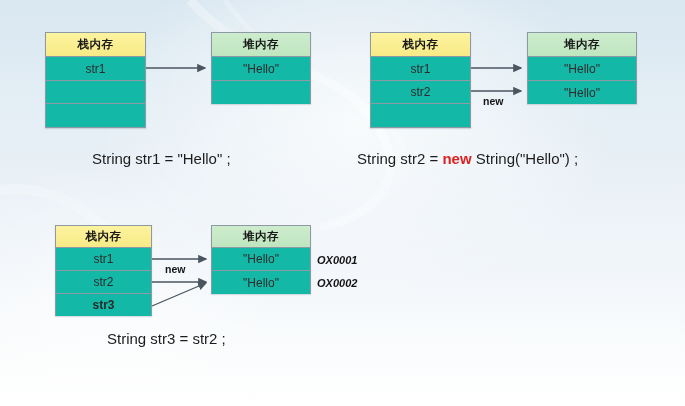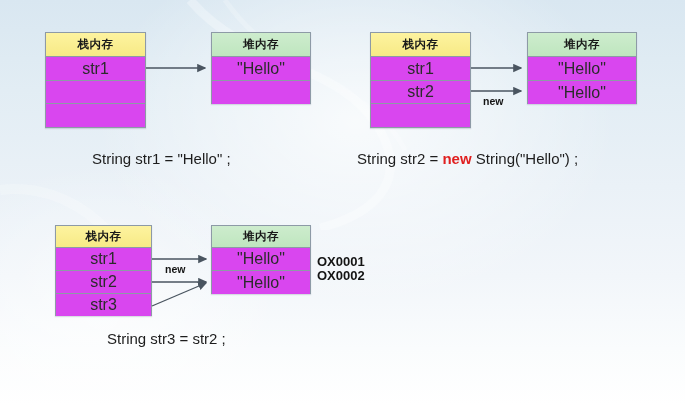"str1" .memtable .row { background: #d946ef -> #14b8a6; font-size: 16px -> 12px }
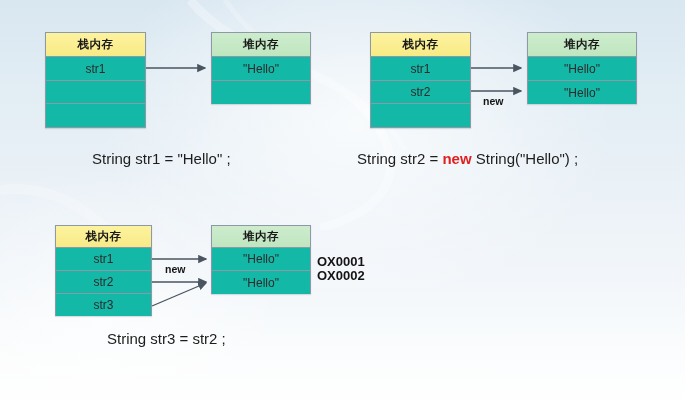"OX0001" .addr { font-size: 13px -> 11px; font-style: none -> italic }
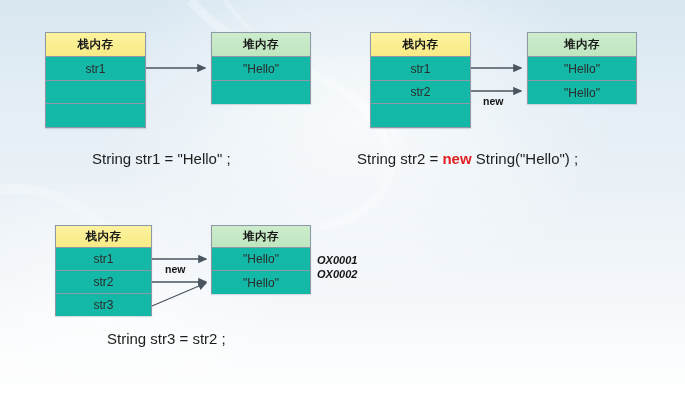"OX0002" div.addr { top: 268px -> 277px }
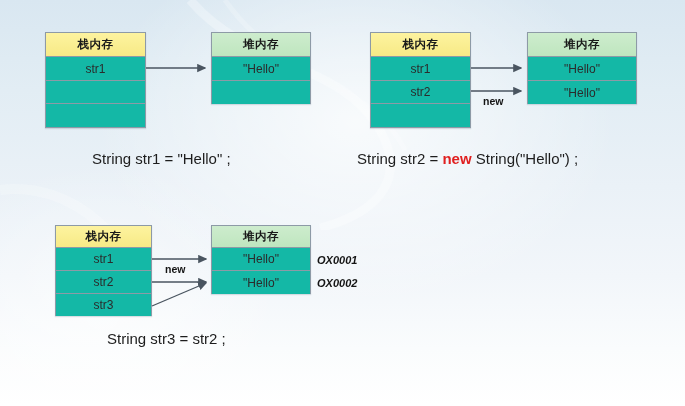"str3" div.row { font-weight: none -> bold }
